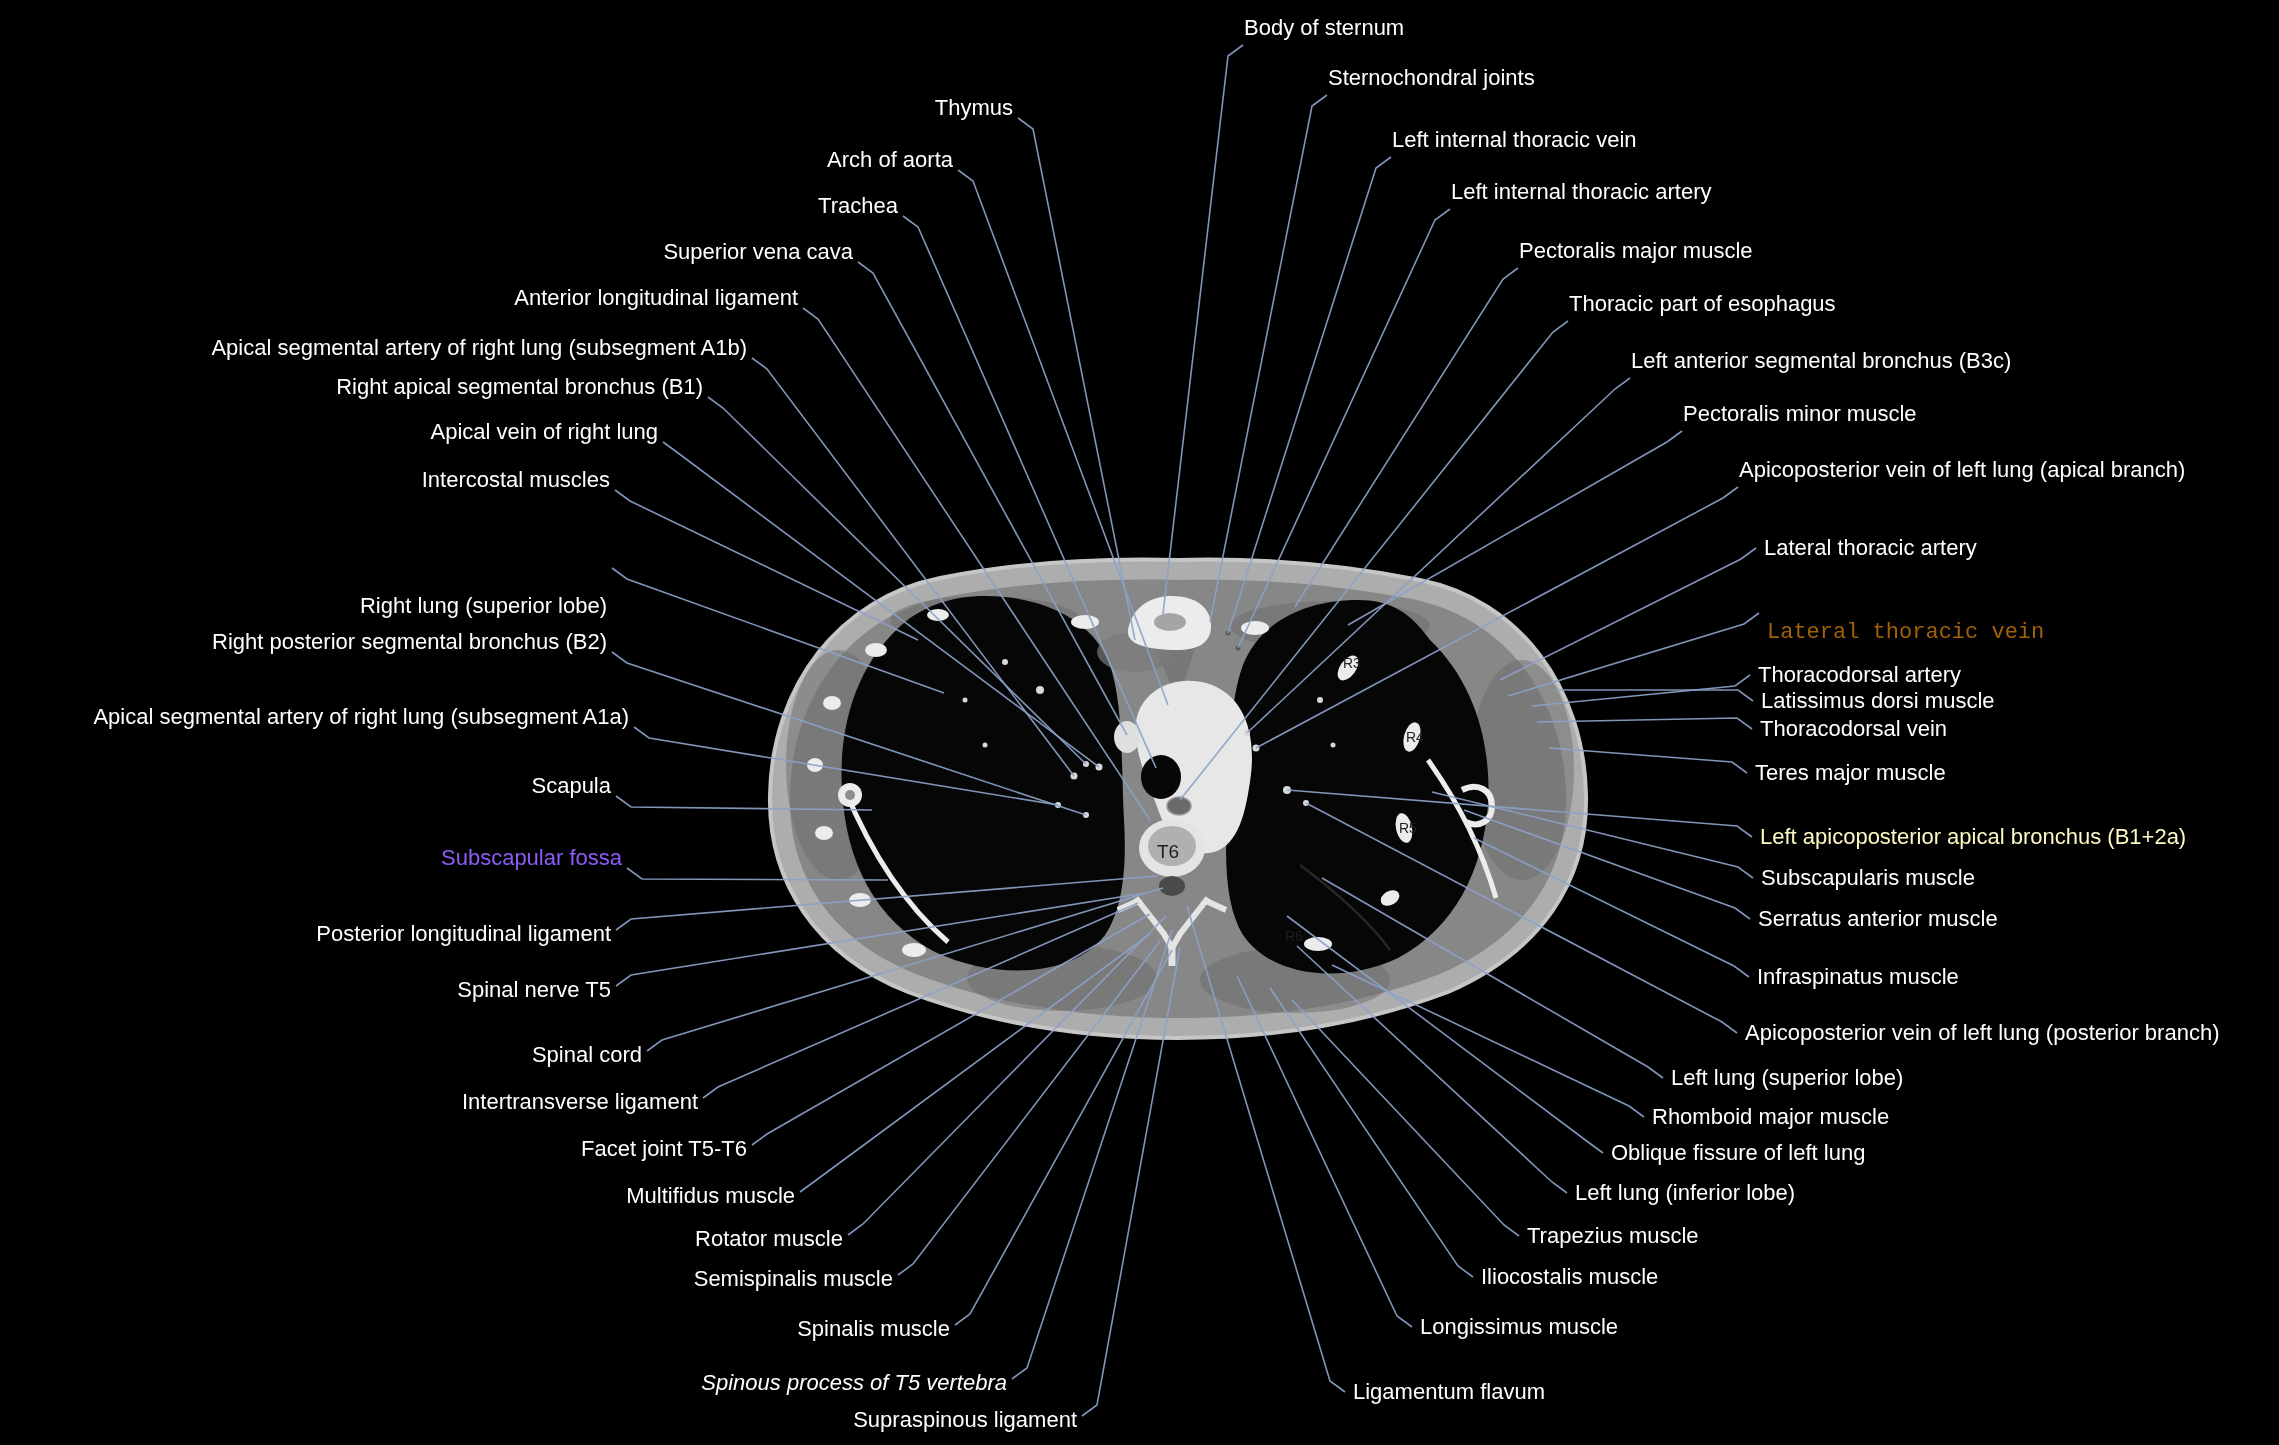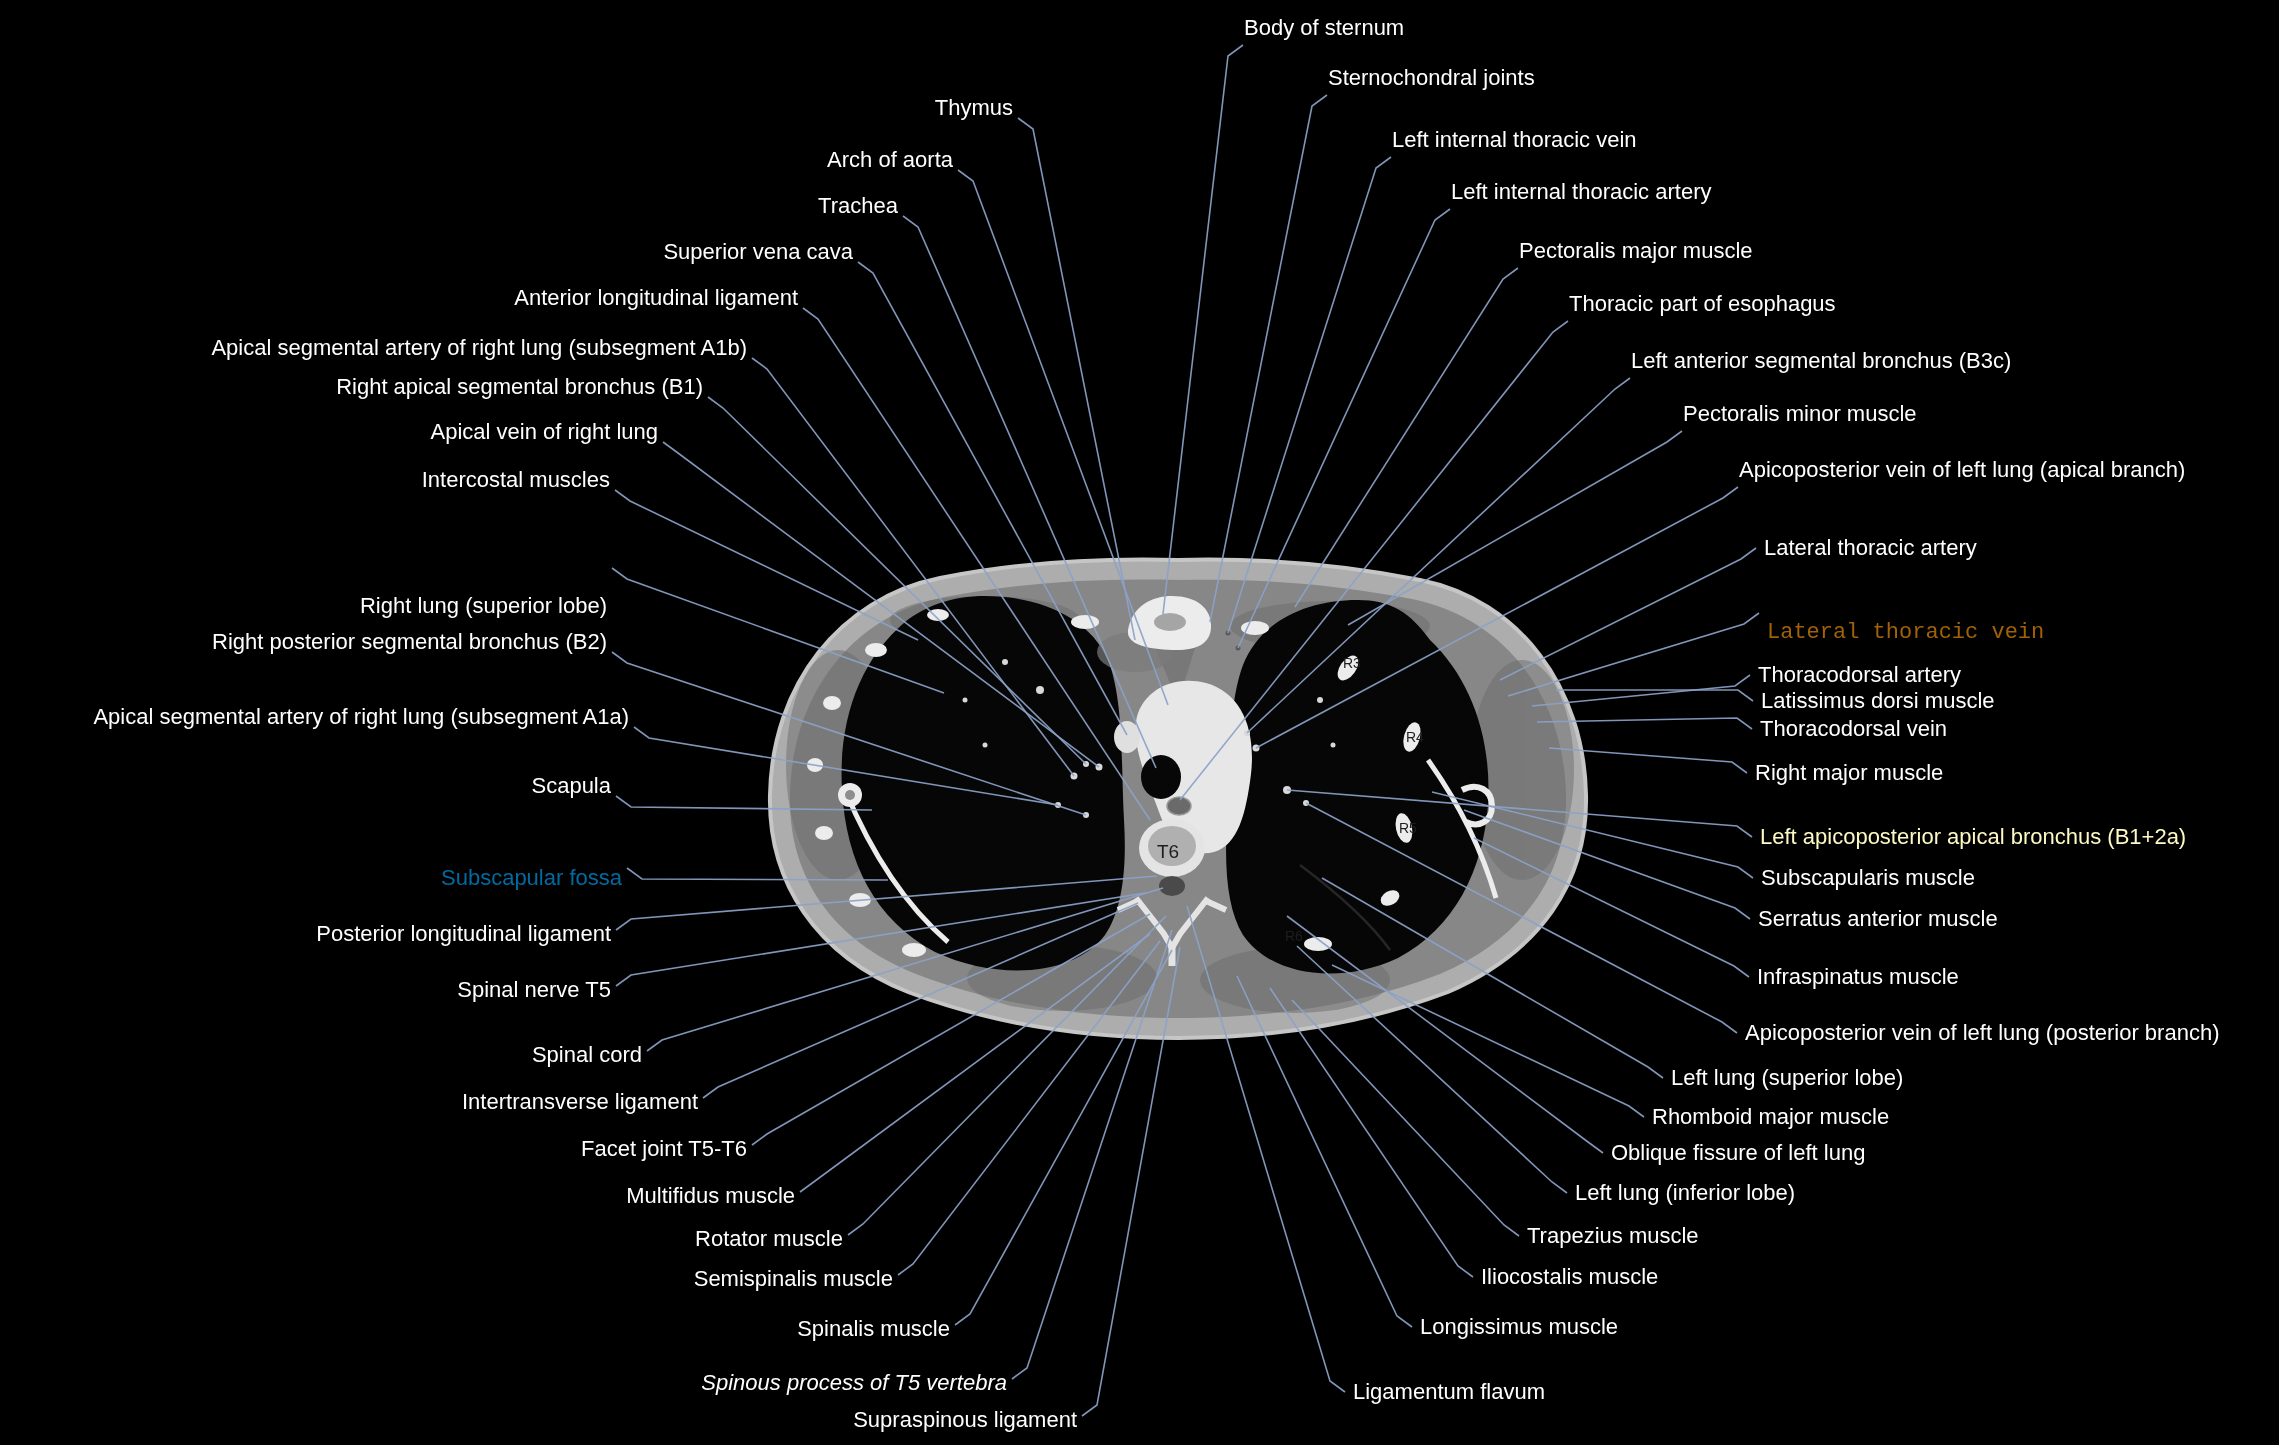"Right major muscle" div.label { text: Right -> Teres }
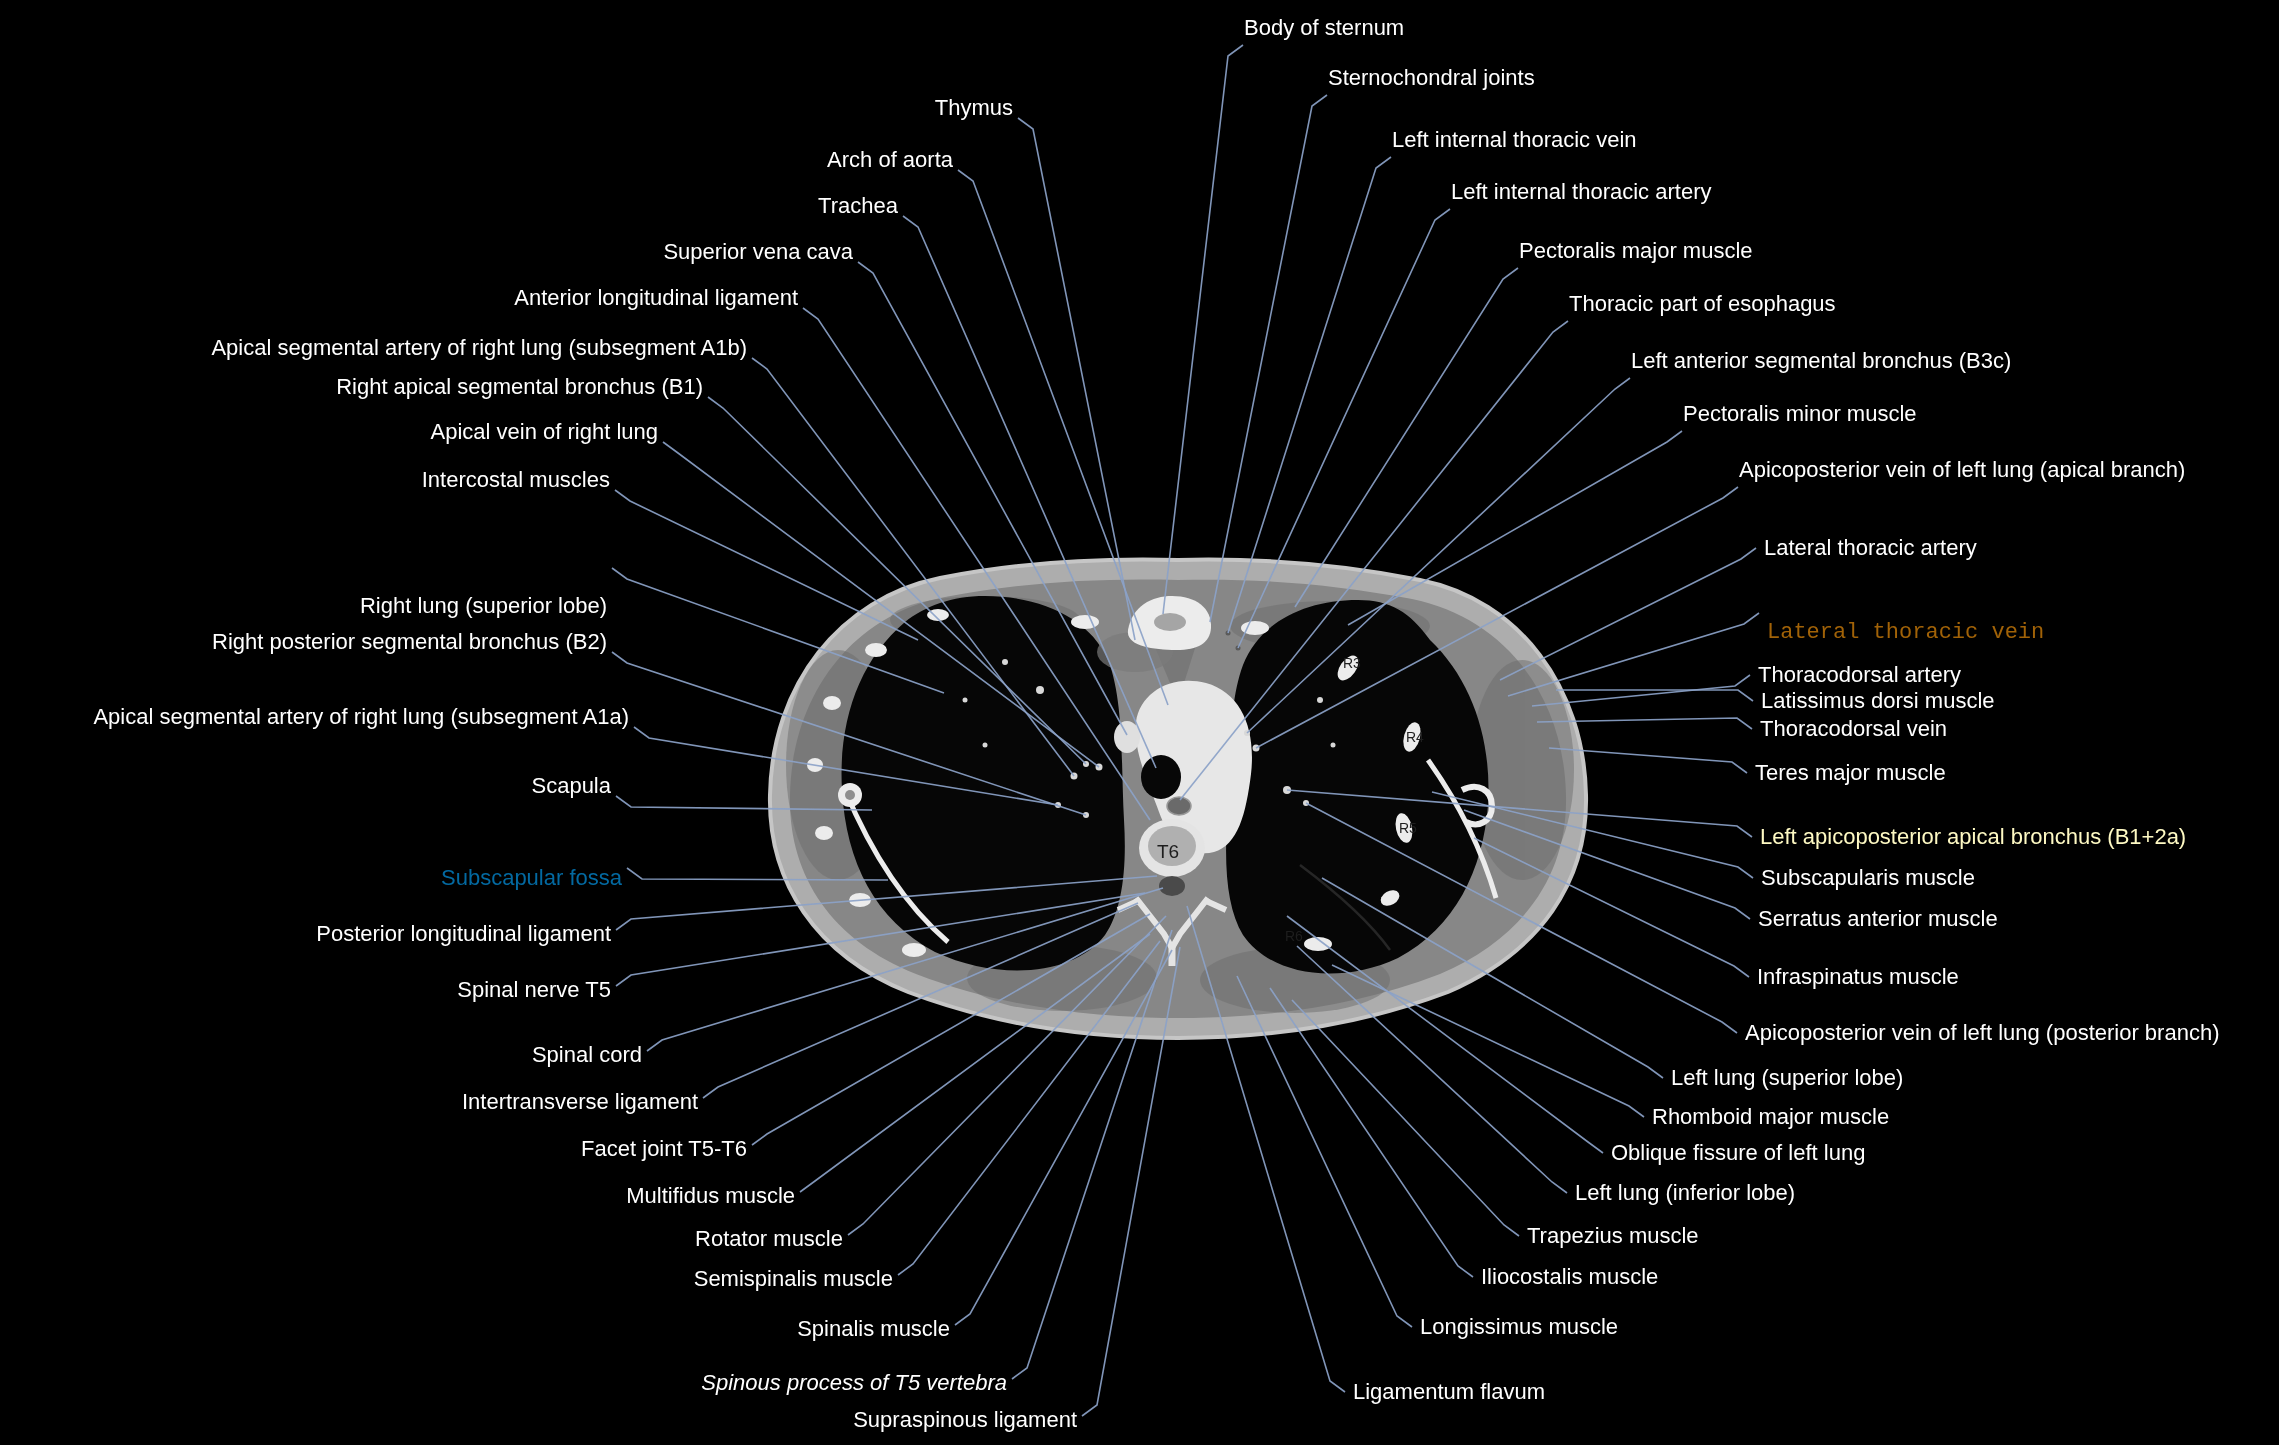"Subscapular fossa" div.label { color: #0369a1 -> #8b5cf6; margin-top: 20px -> none }
